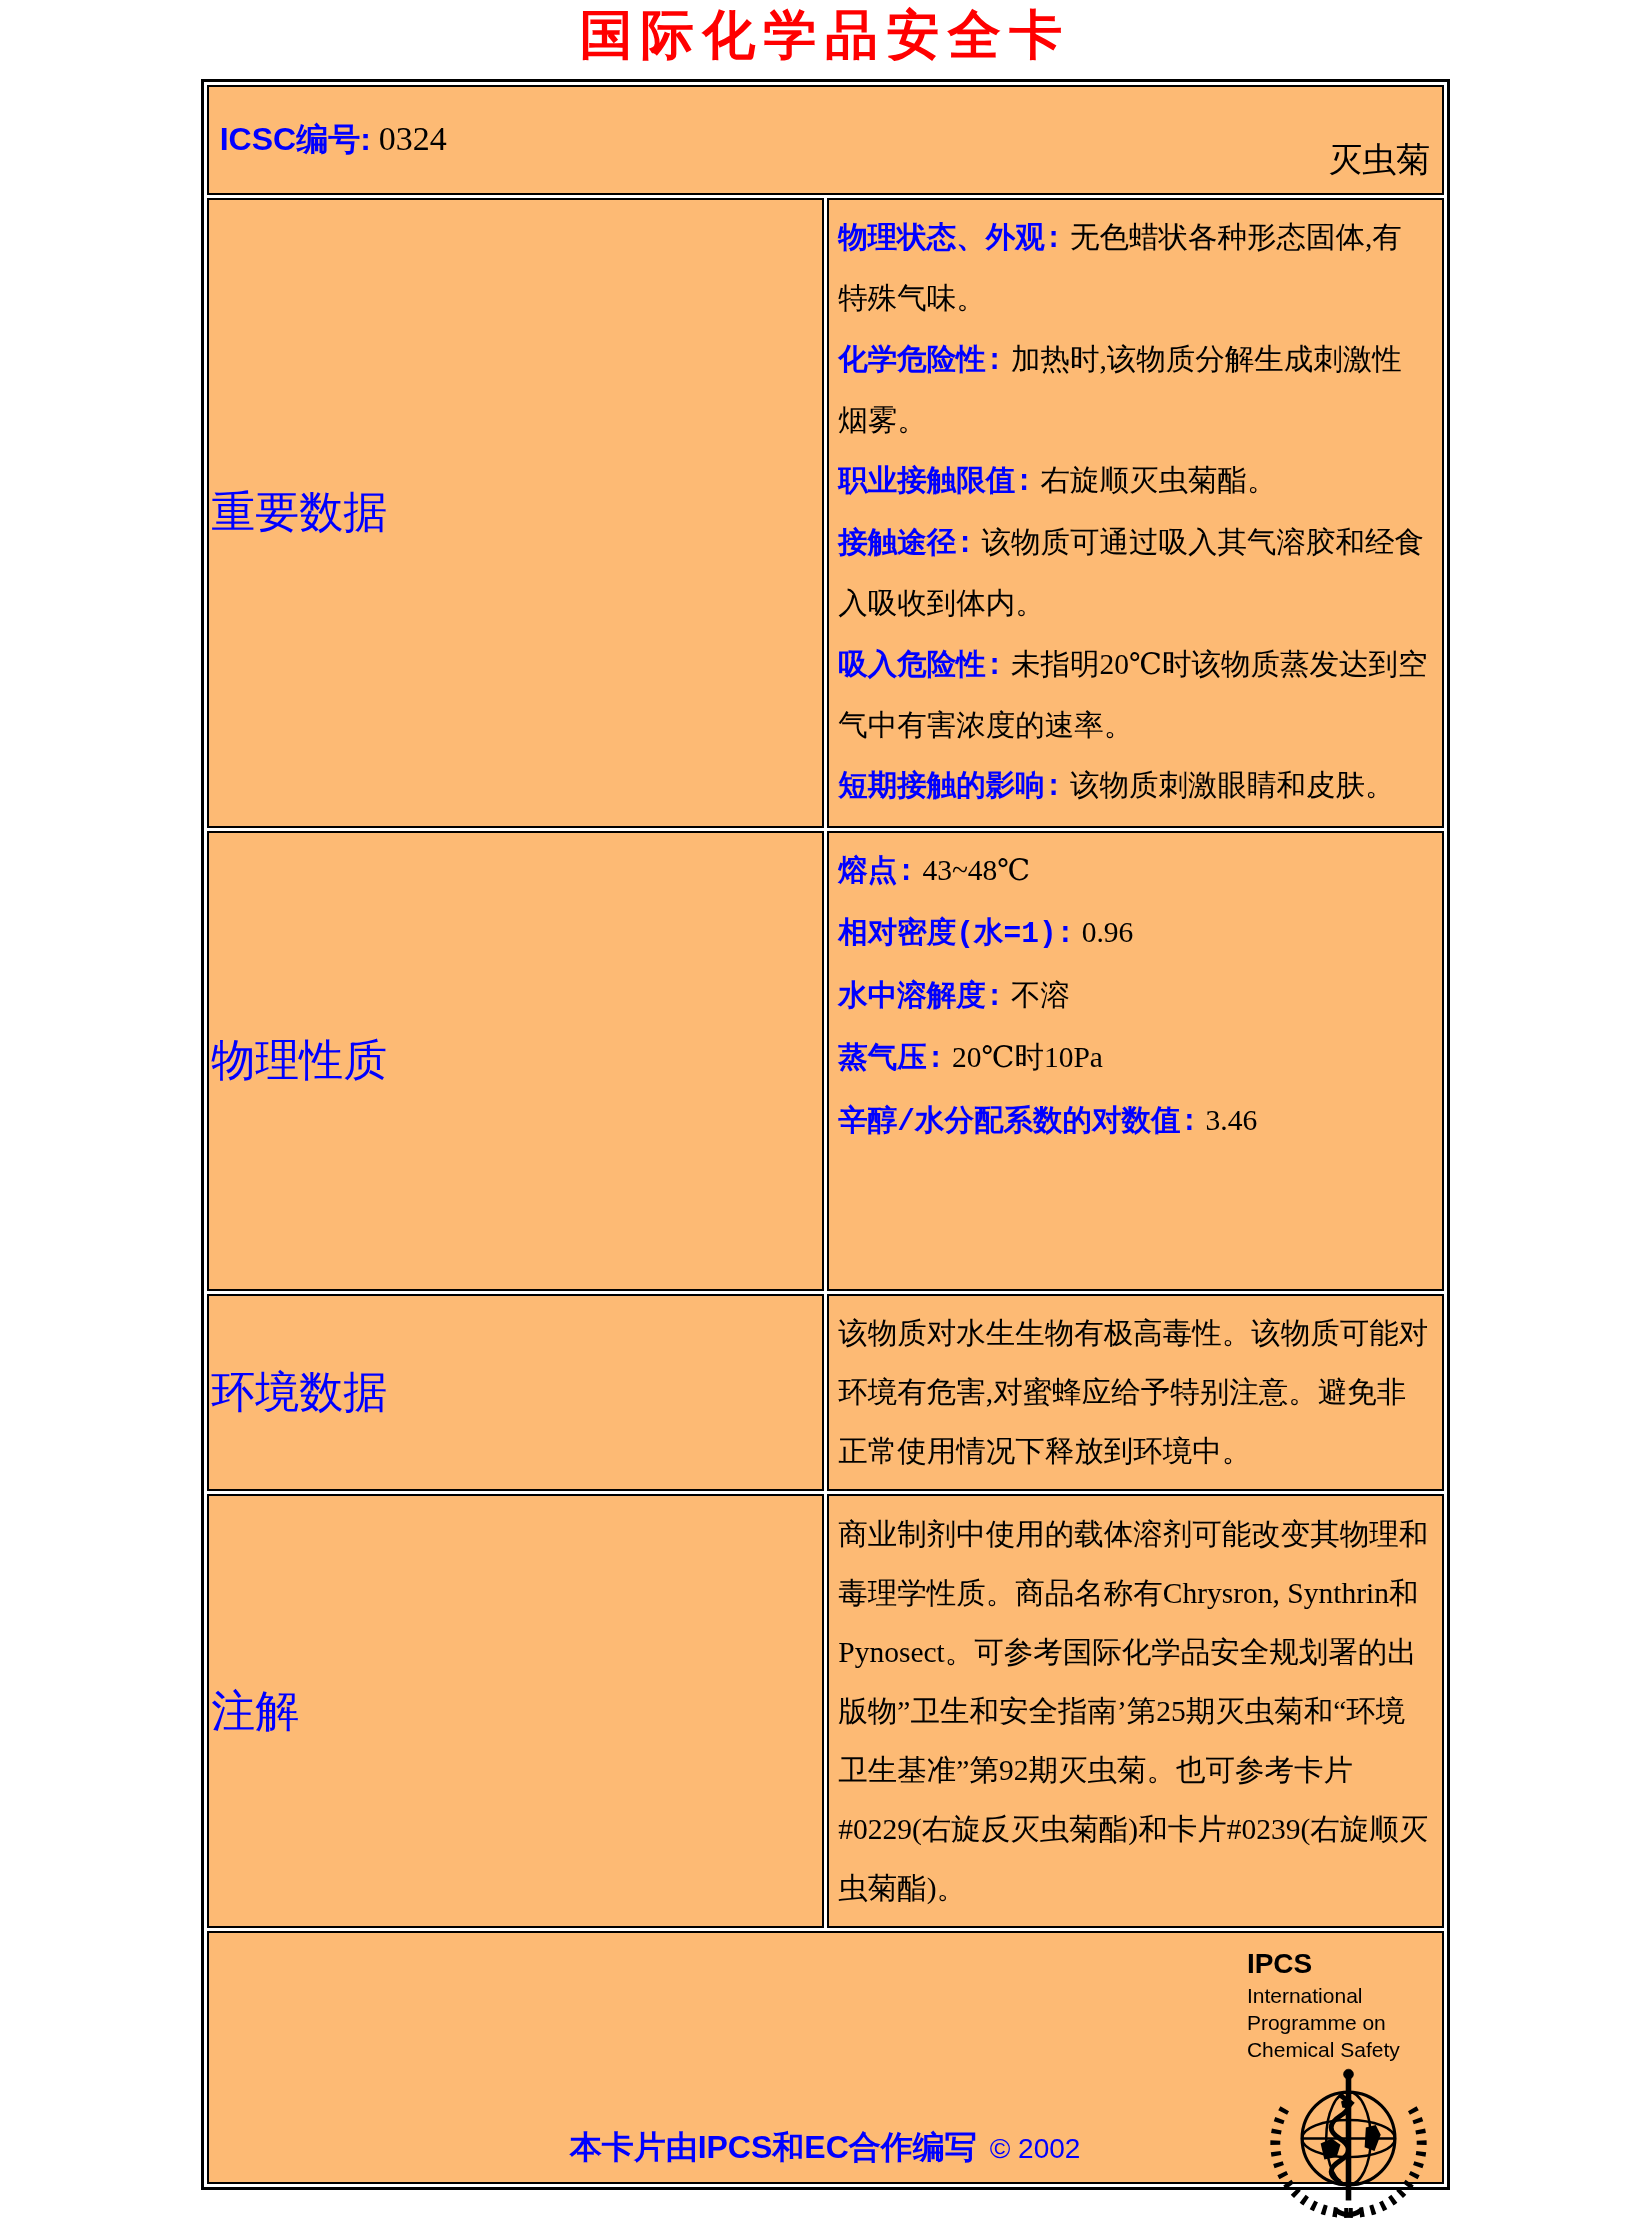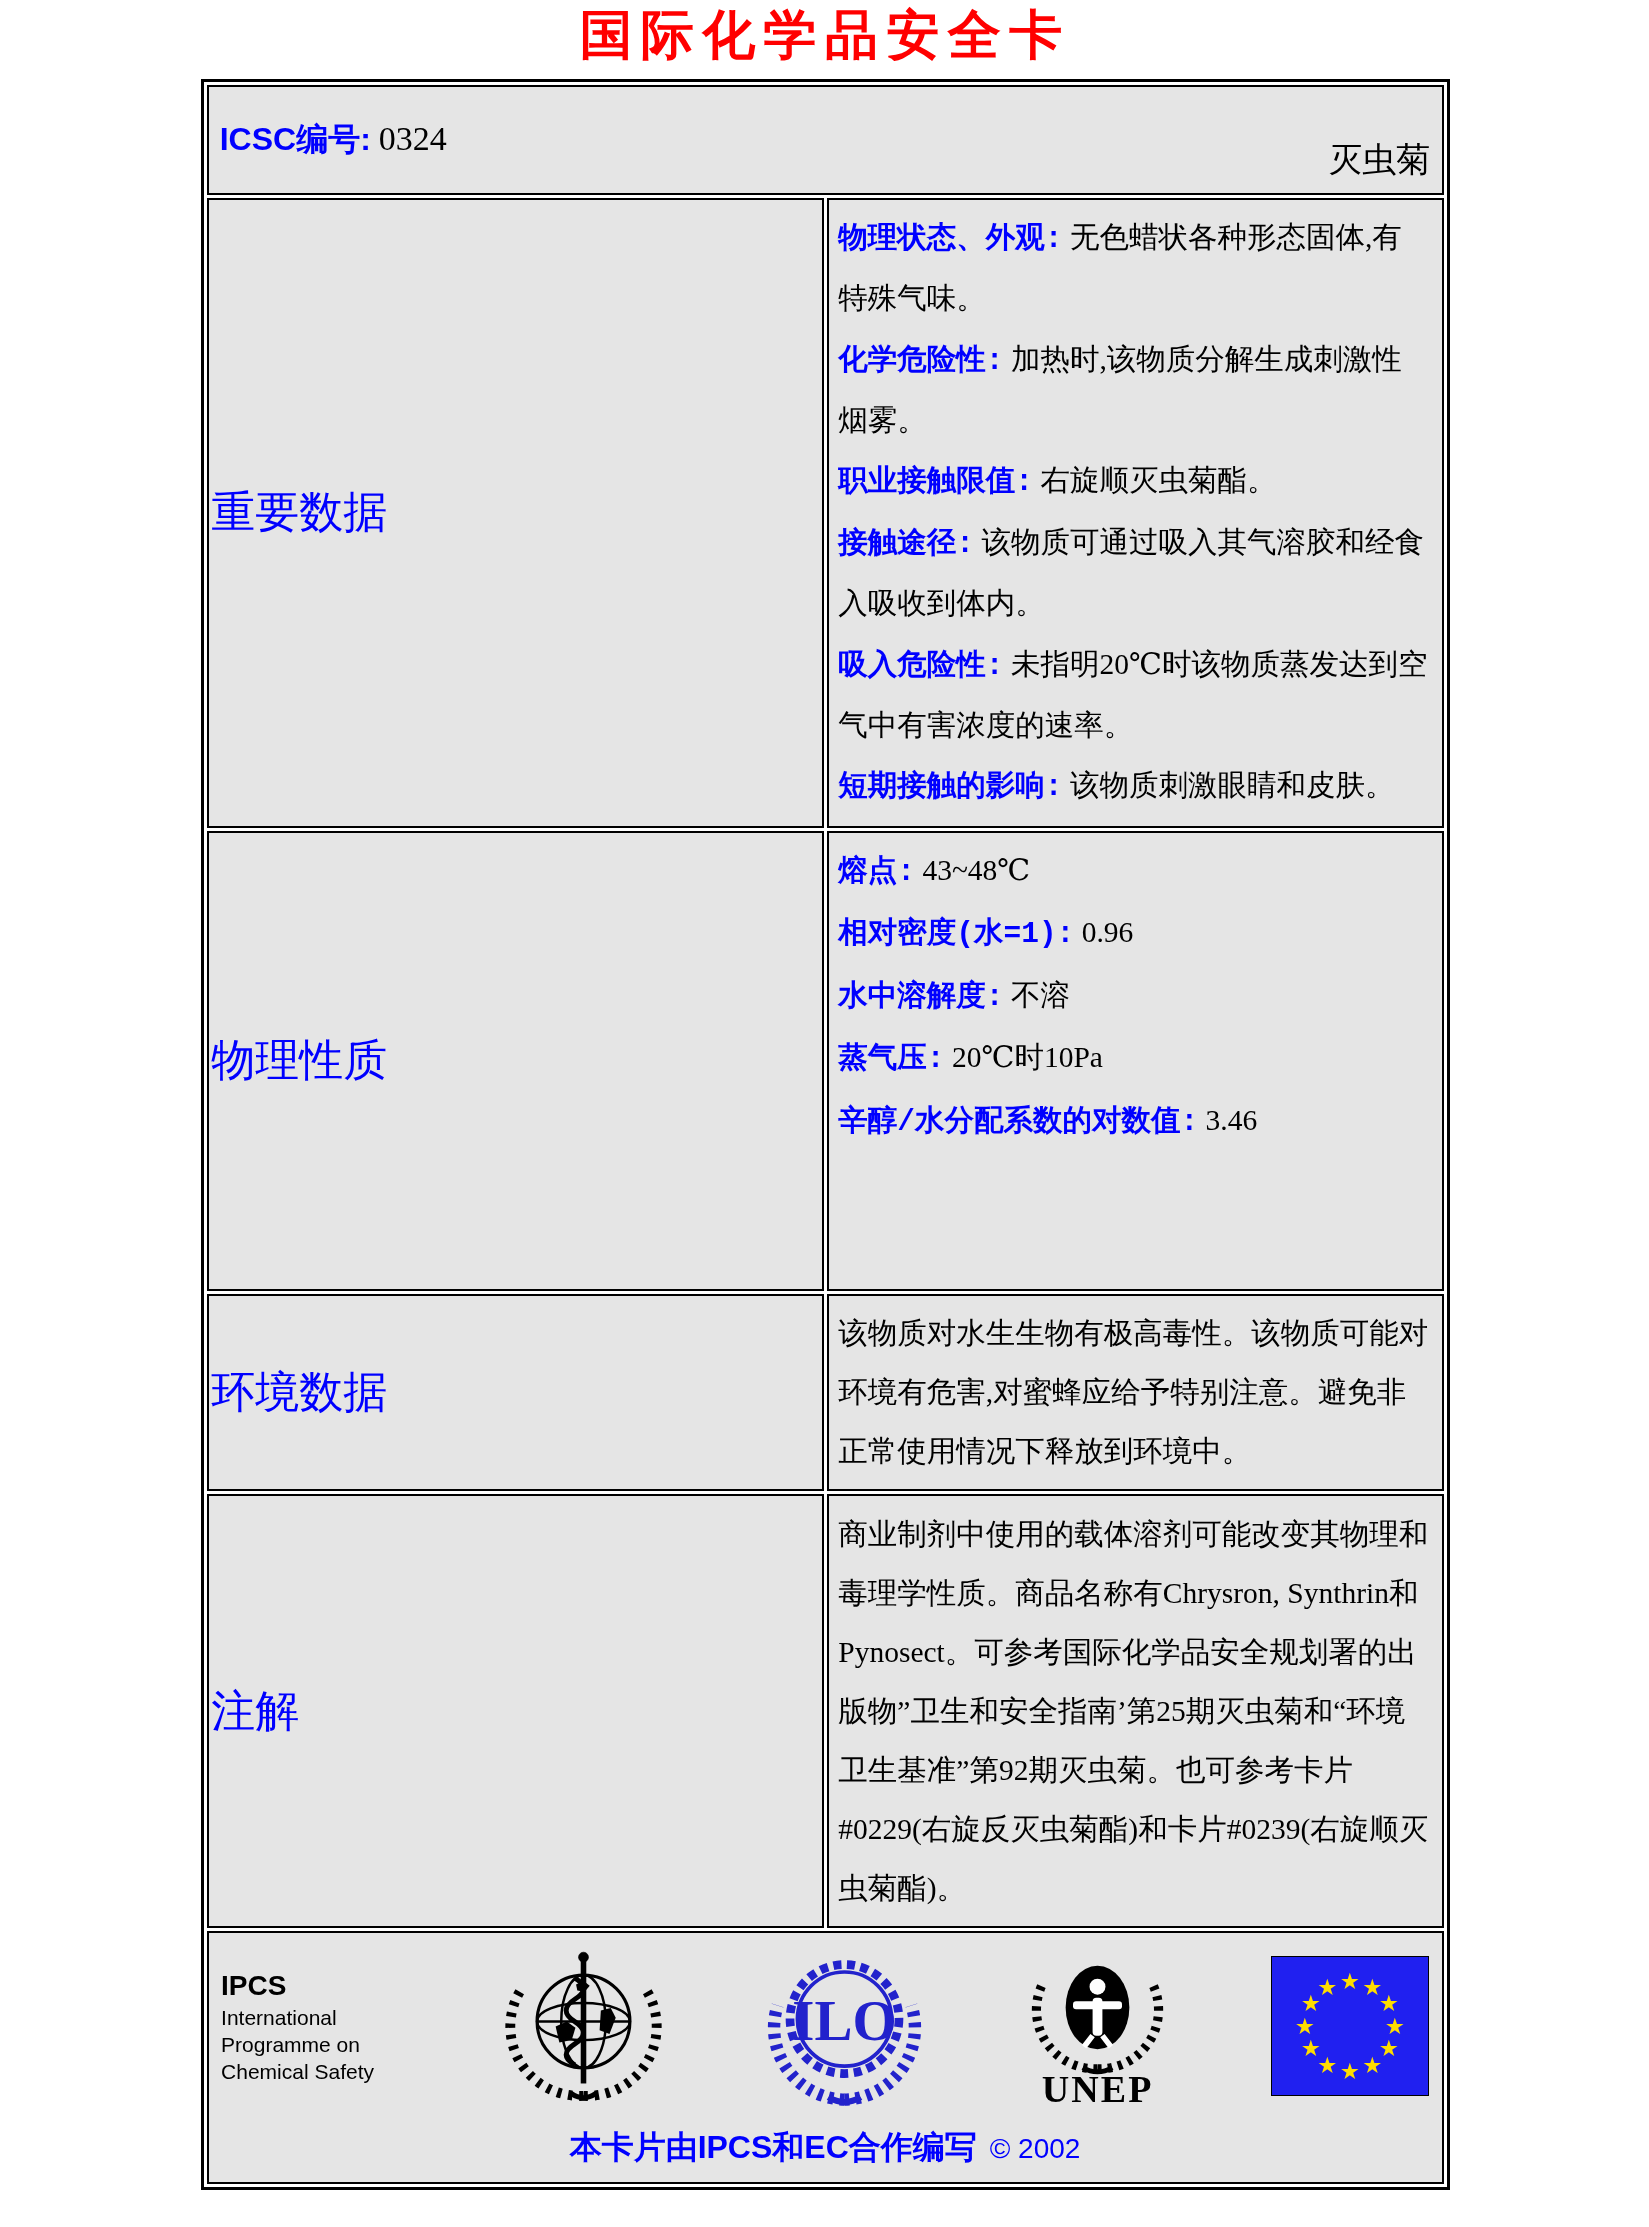"ICSC编号: 0324" td { background: #e5e5e5 -> #fdba74 }
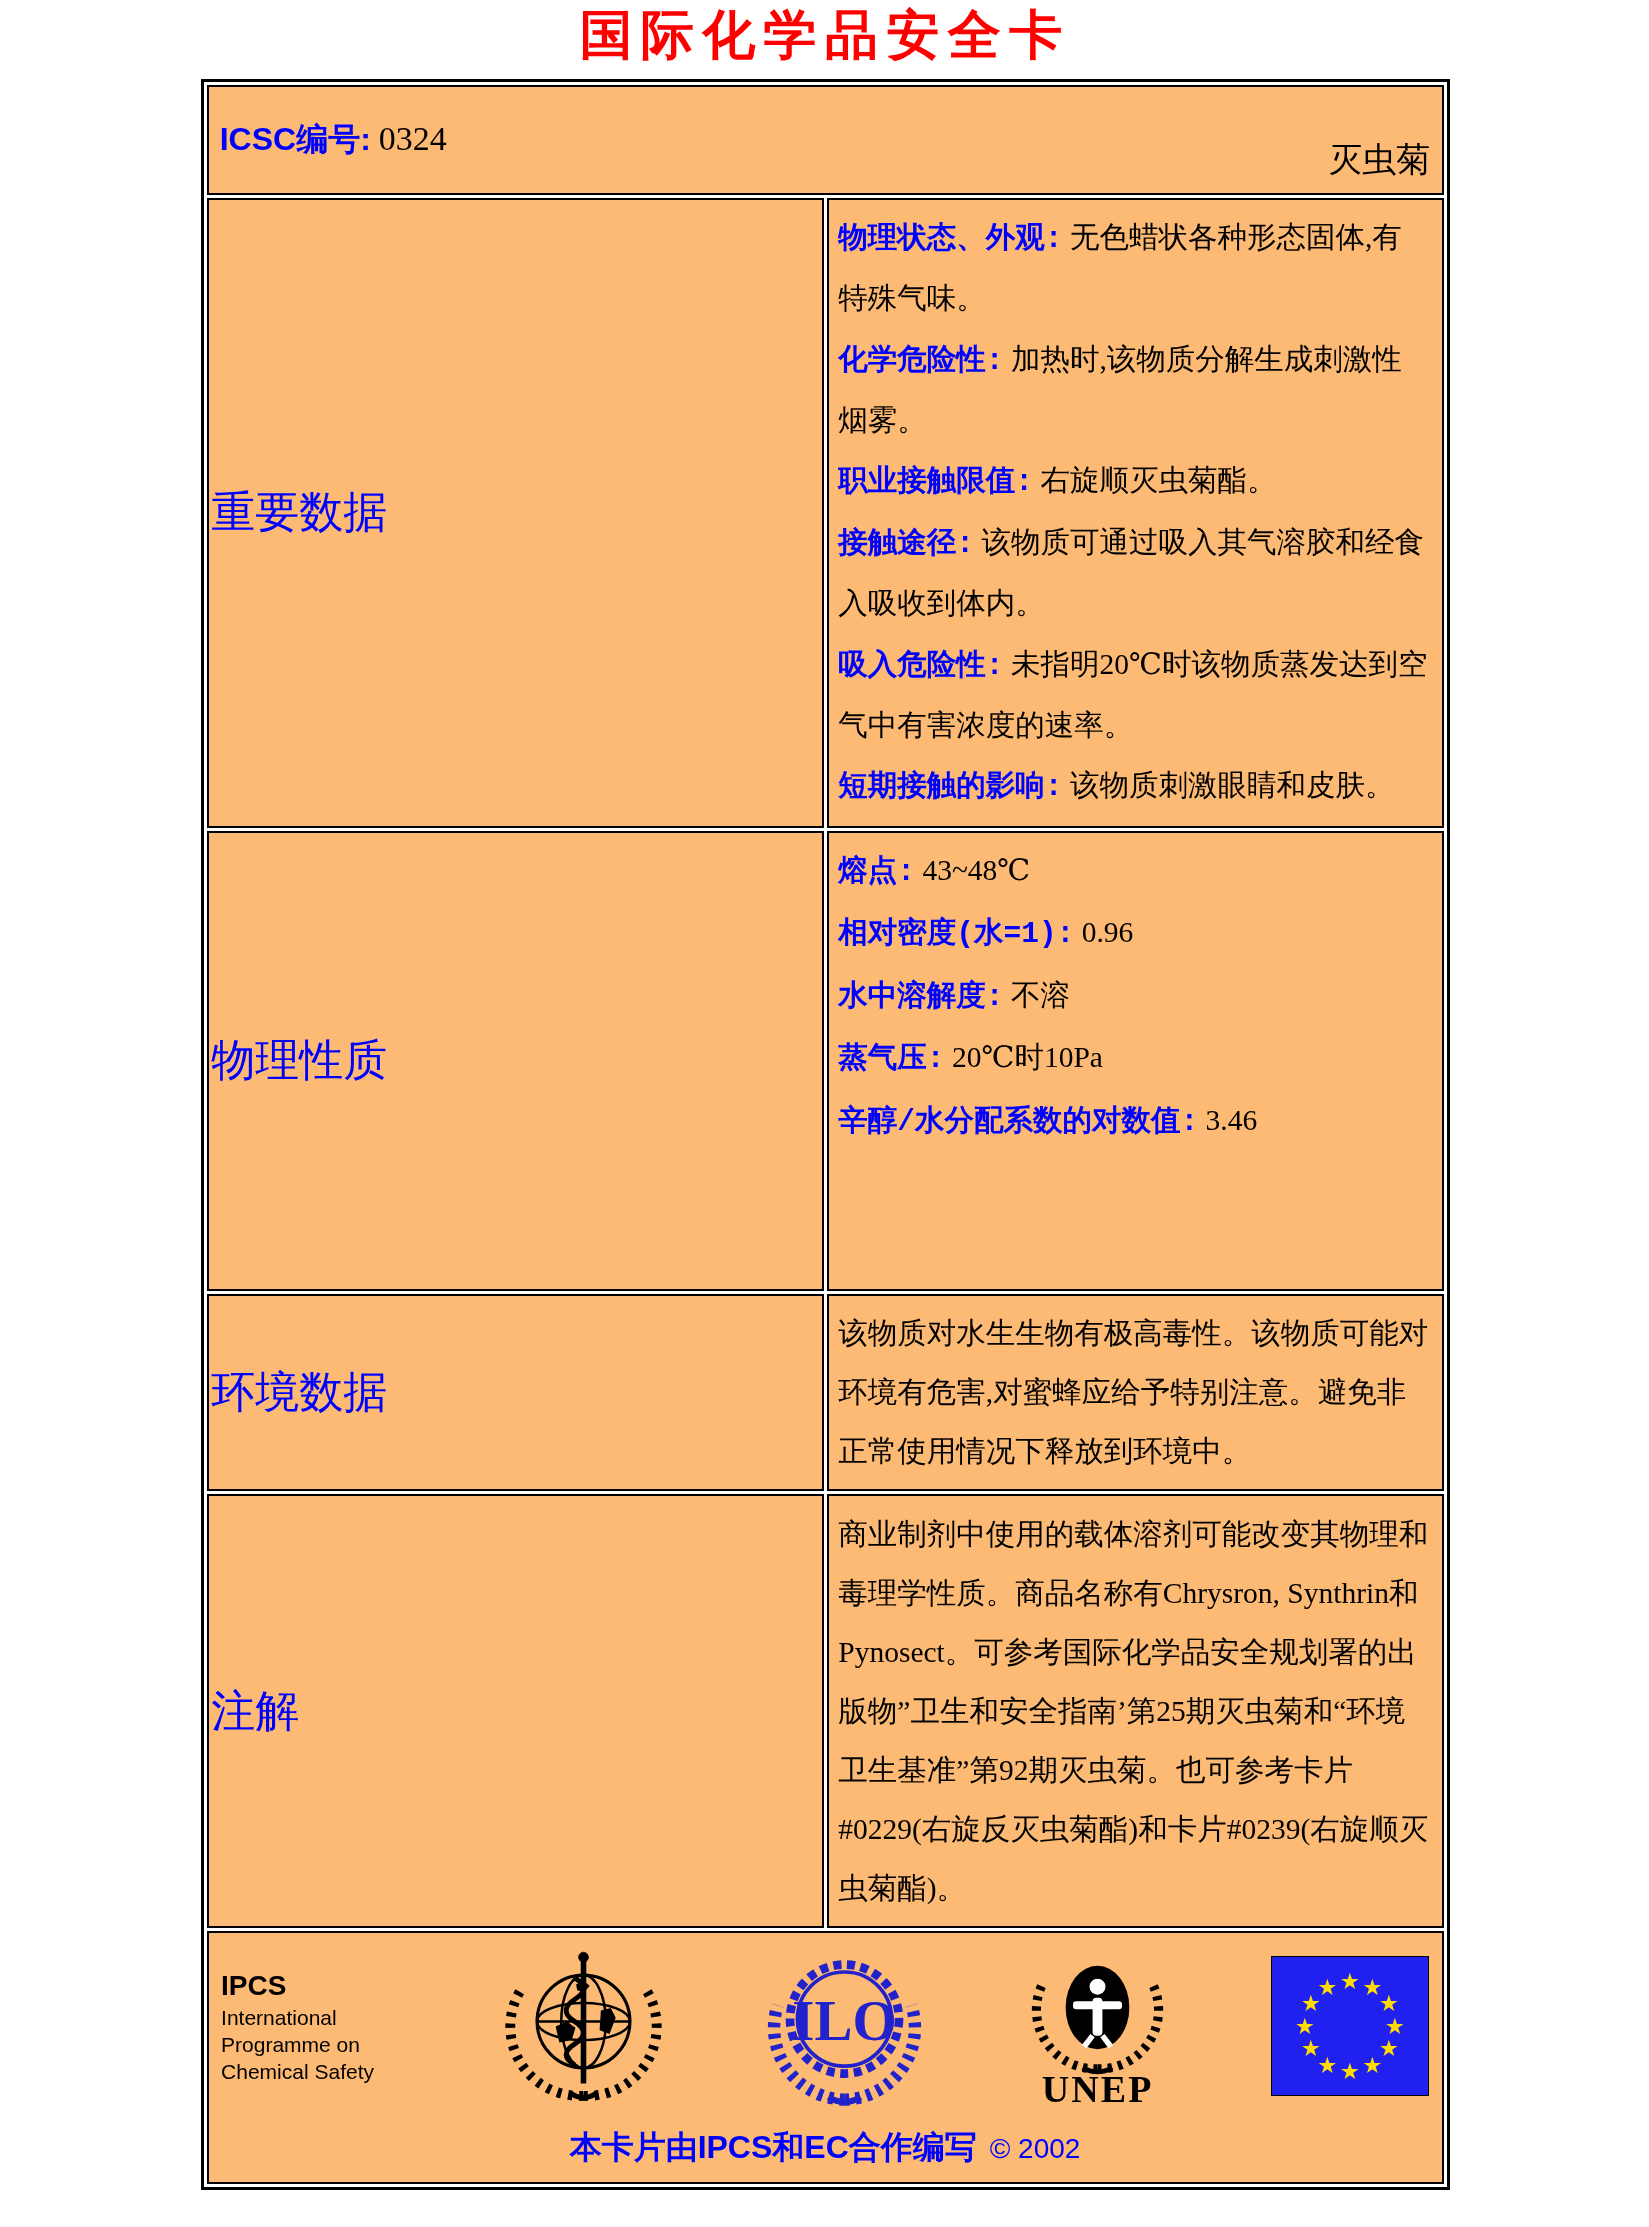"IPCS" .logos-flex { align-items: center -> flex-end; flex-direction: none -> column }
